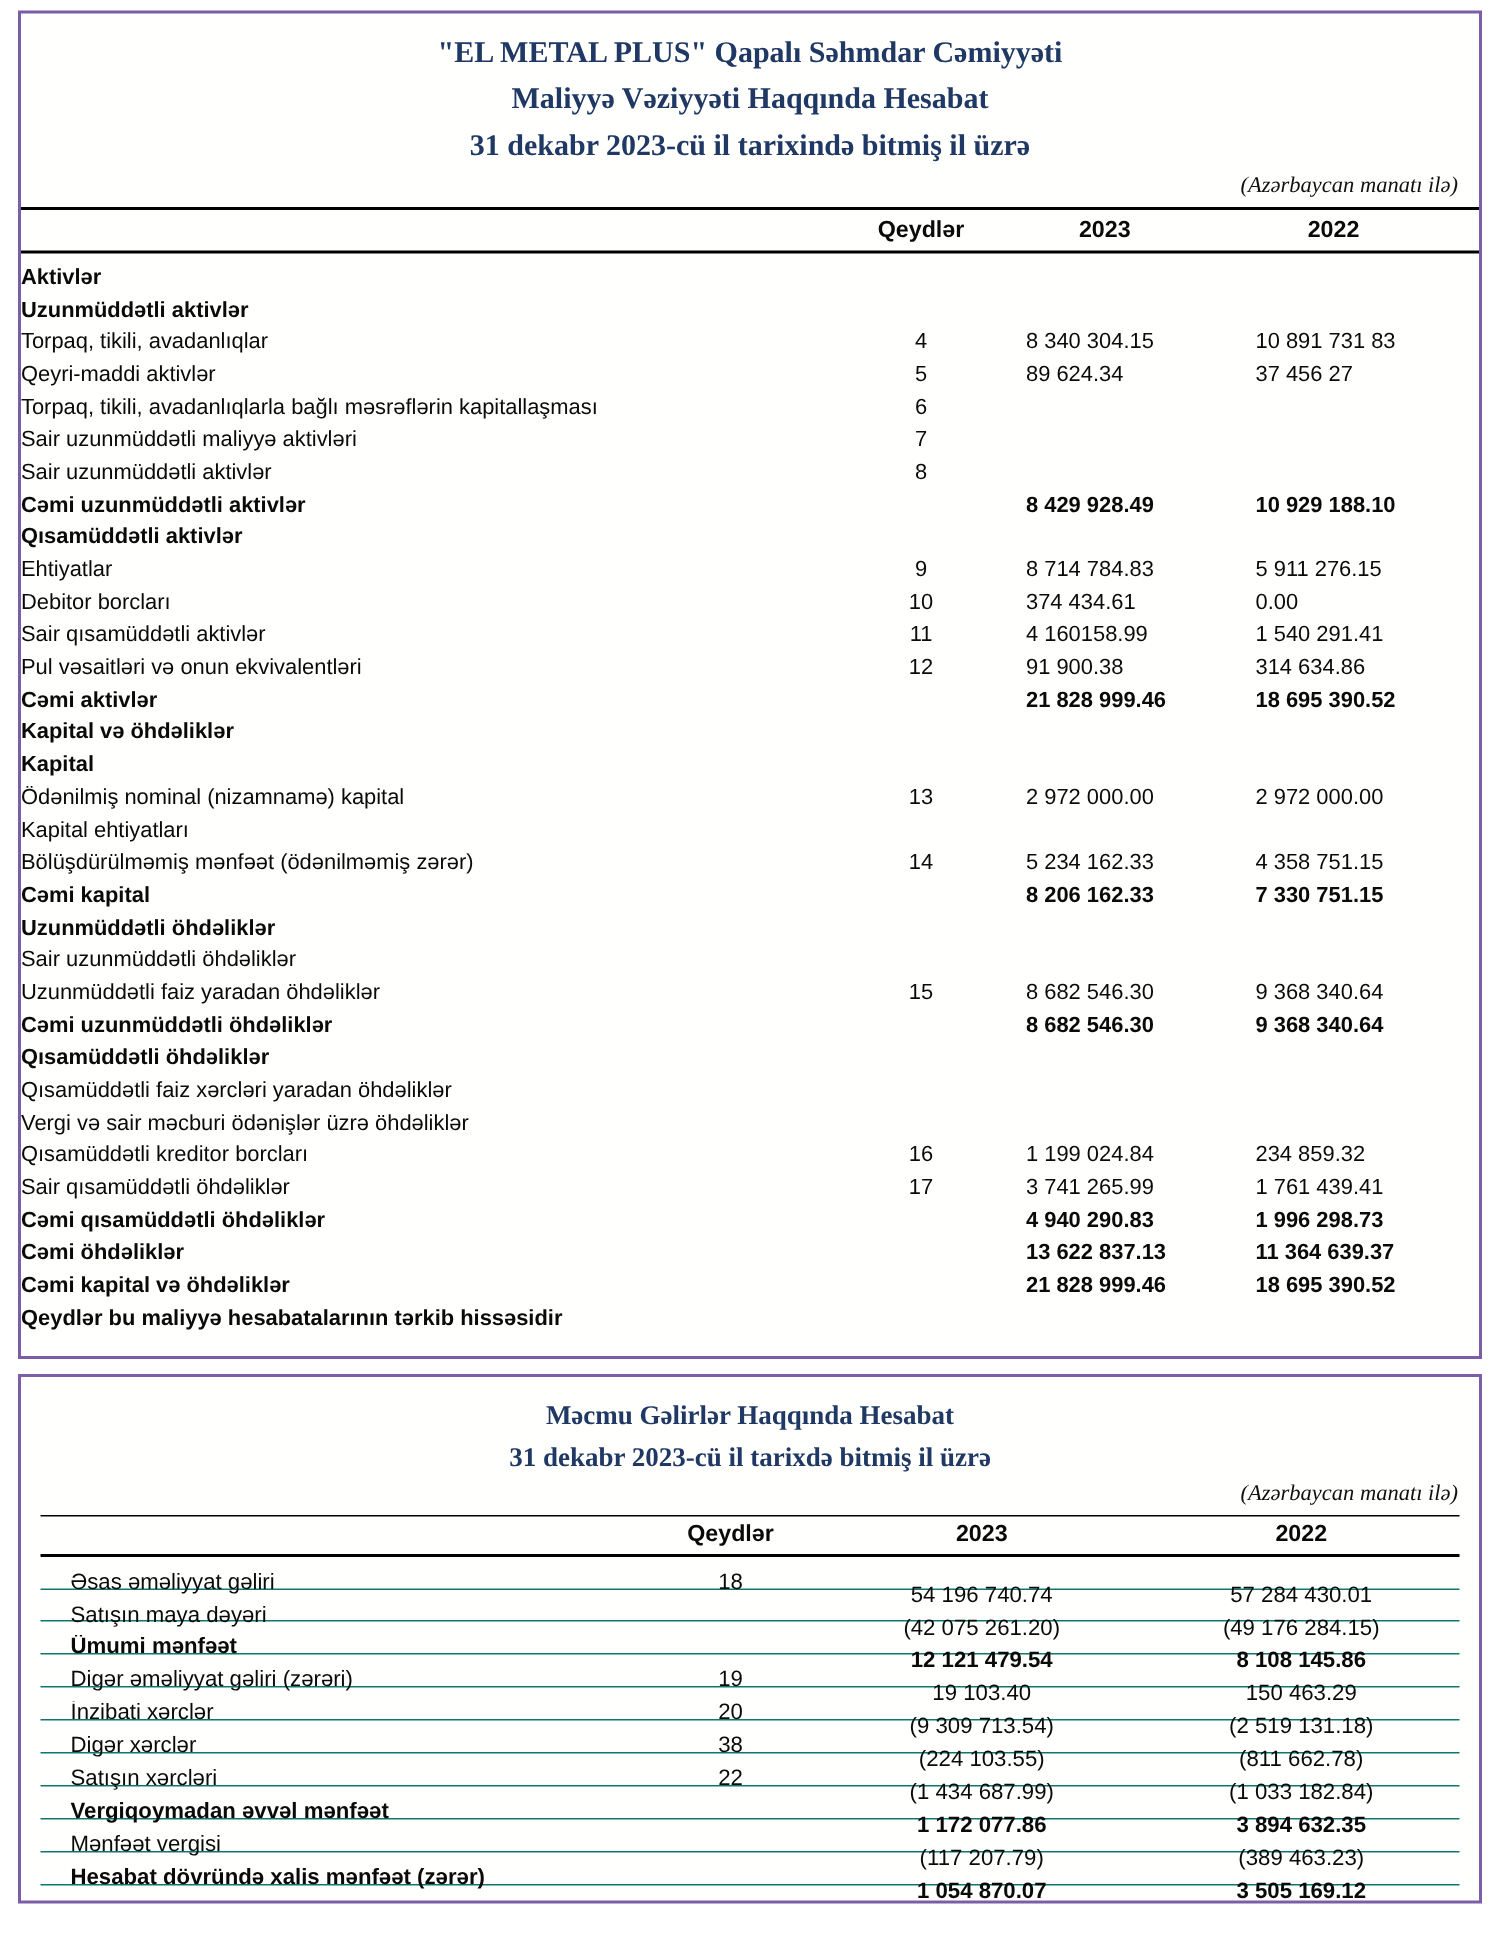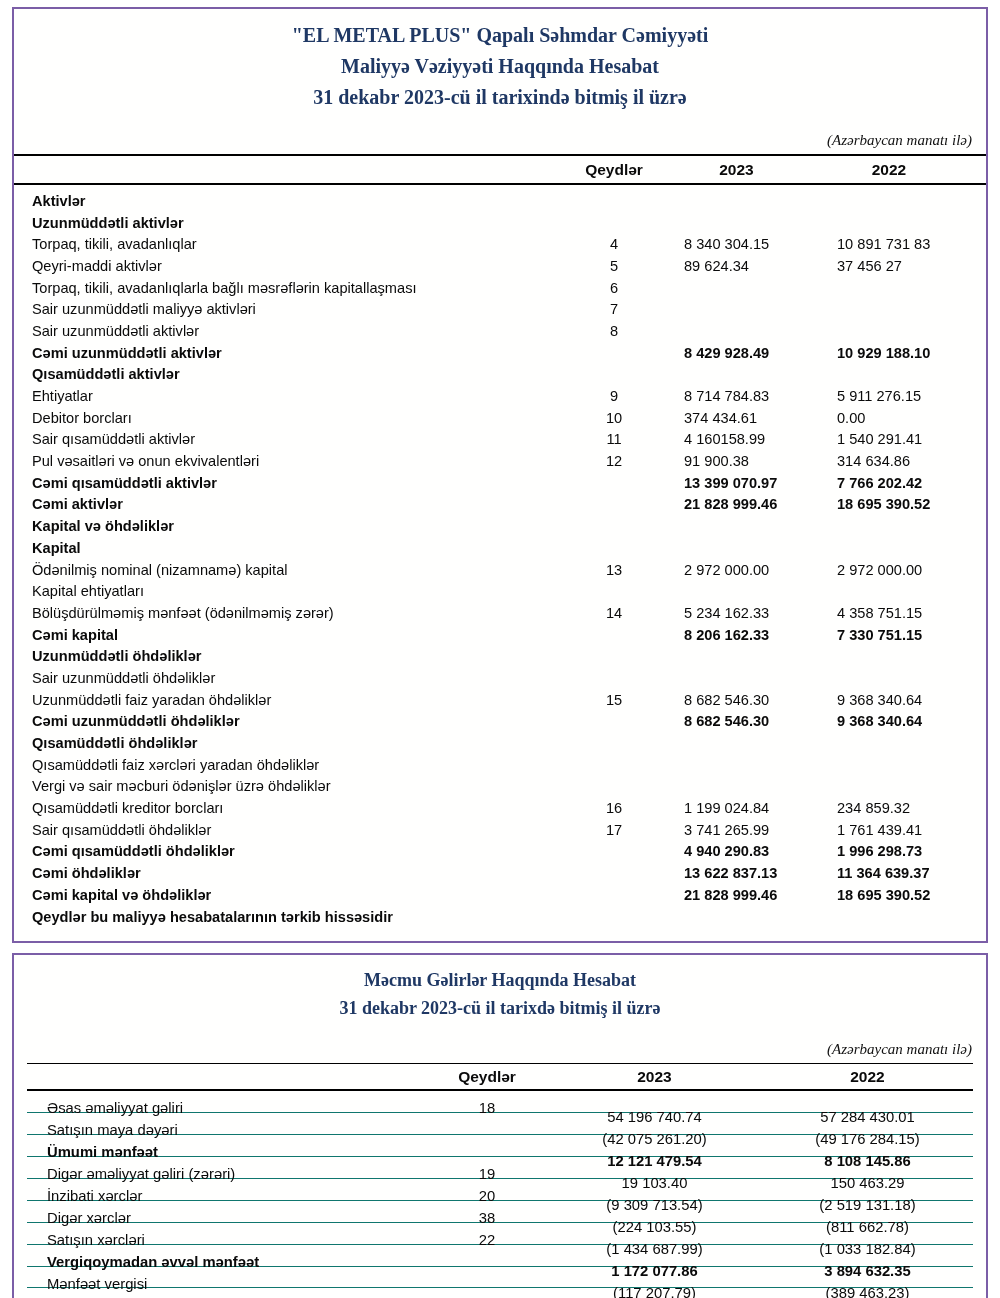"(Azərbaycan manatı ilə)" .currency-note { margin-top: 16px -> none }
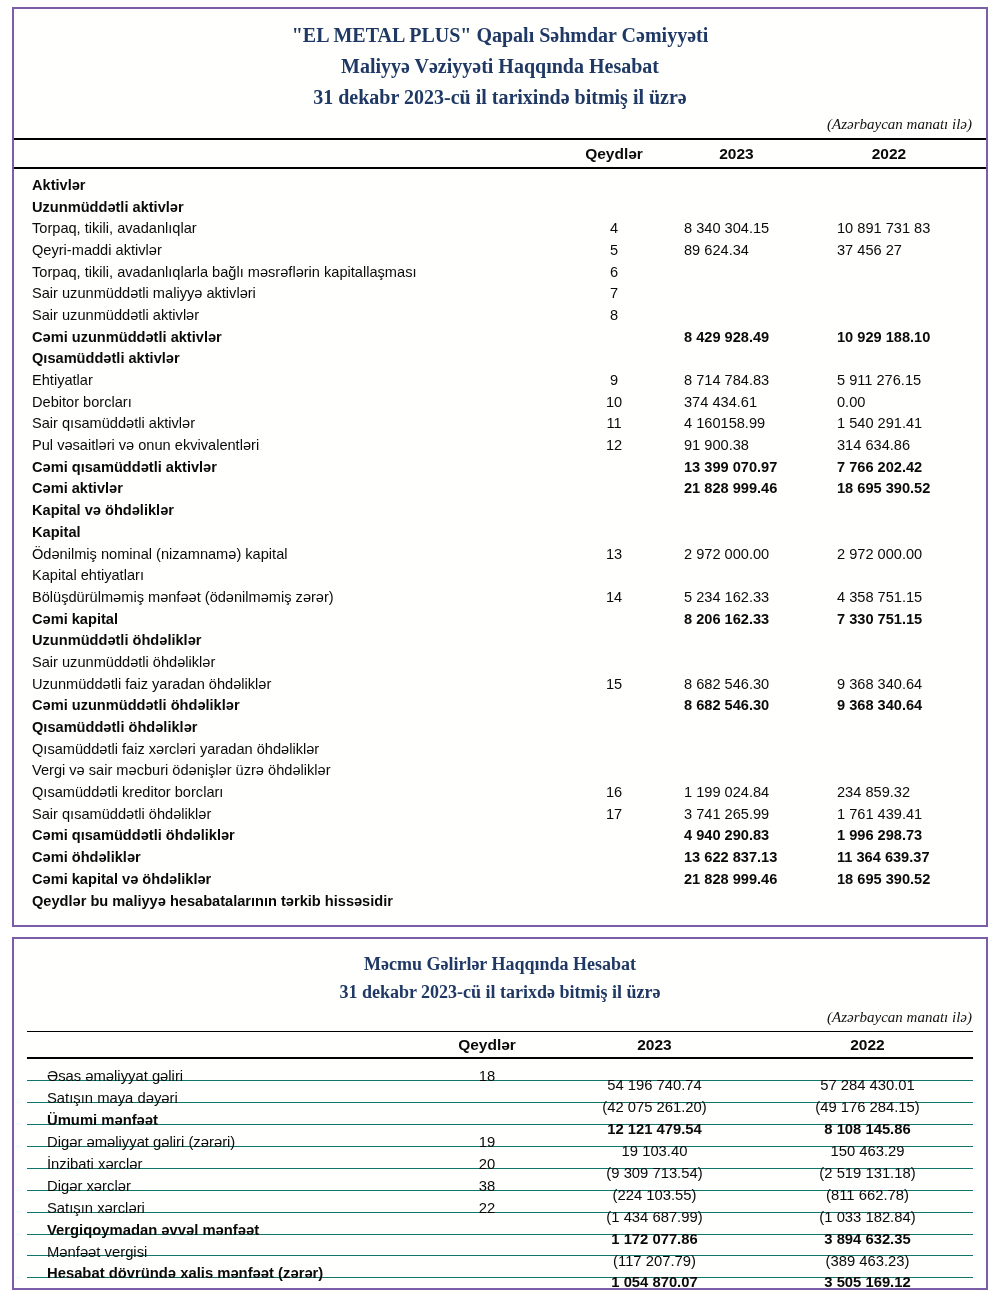"Aktivlər" .s1-rows .c.label { padding-left: 18px -> none }
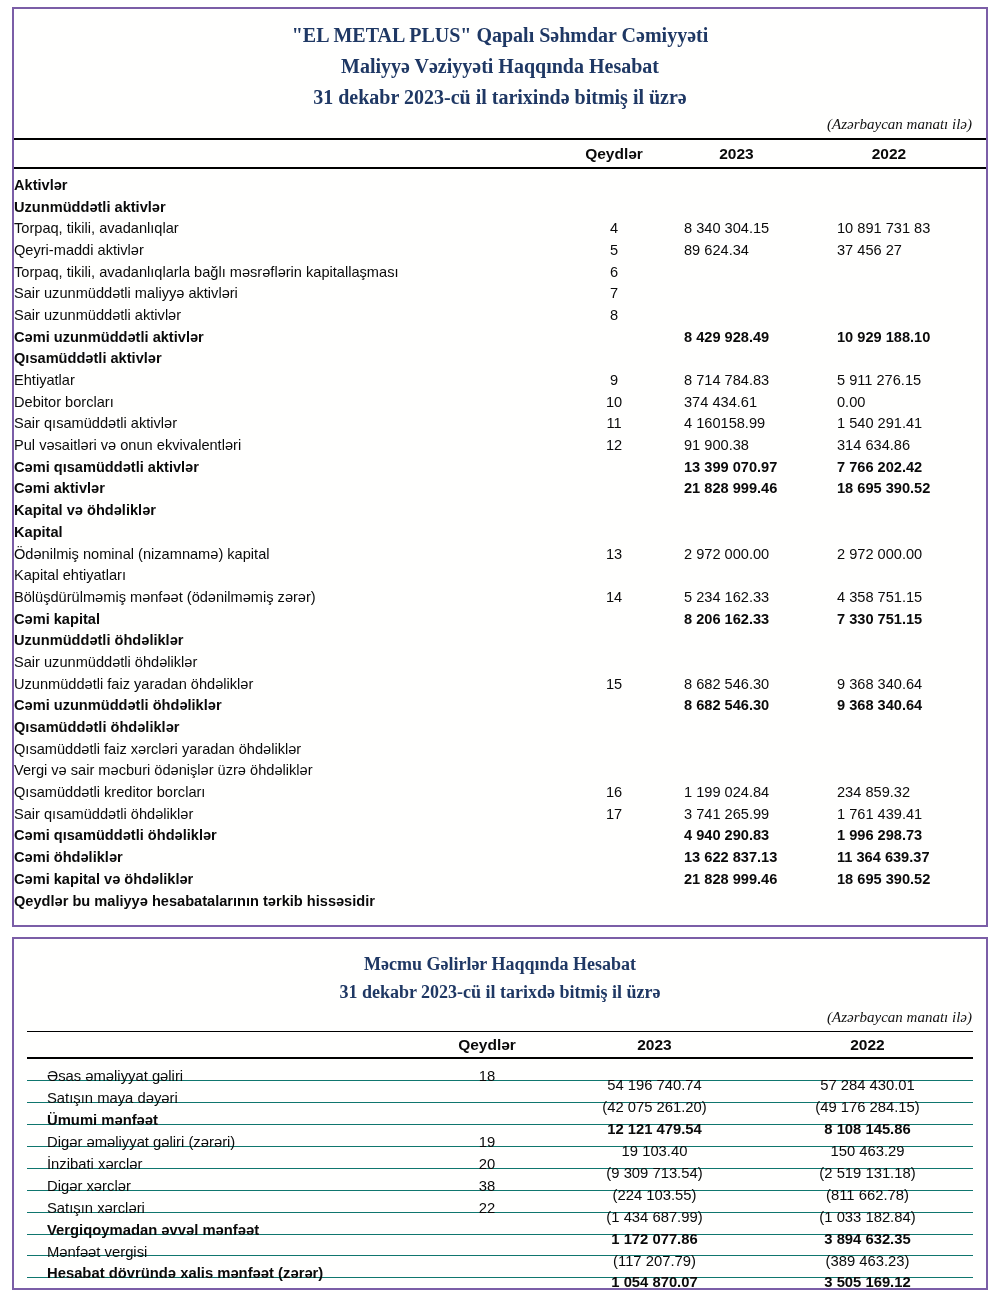"Cəmi qısamüddətli aktivlər" div.row { html: <div> <div>Cəmi qısamüddətli aktivlər</div> <div></div> <div>13 399 070.97</div> <div>7 766 202.42</div> </div> -> none }
